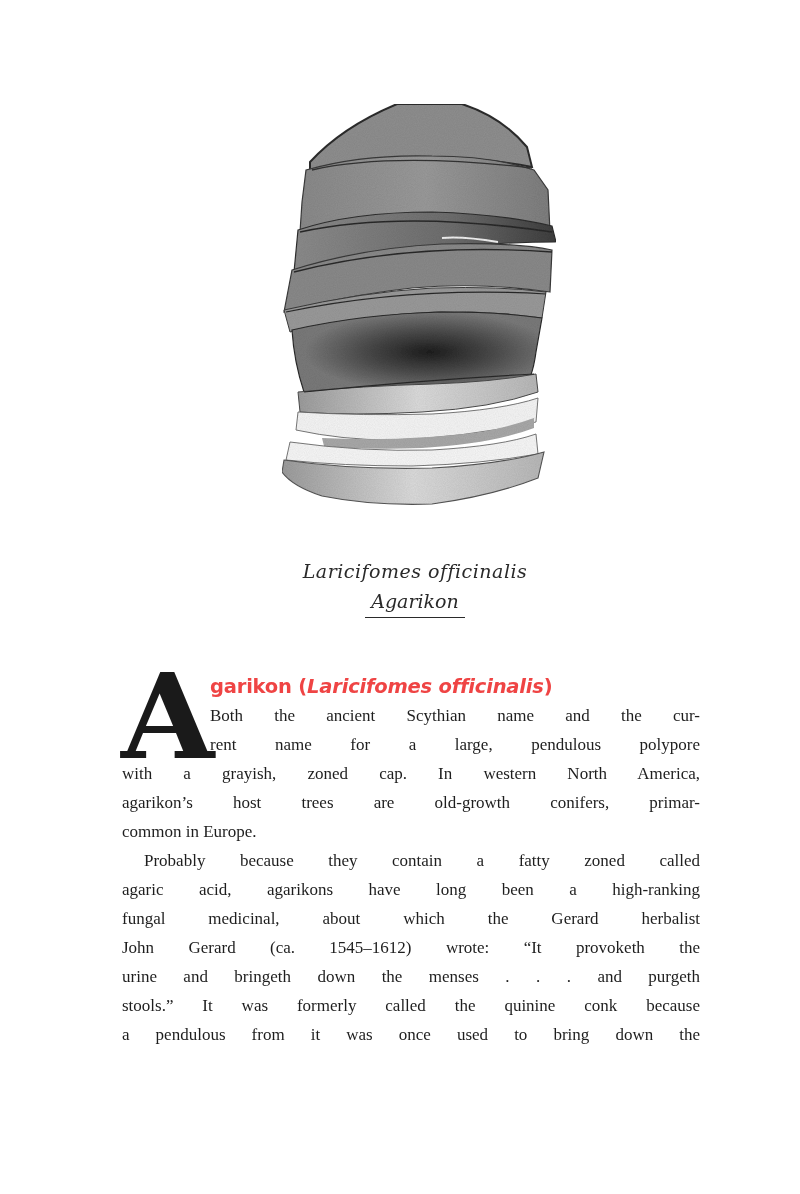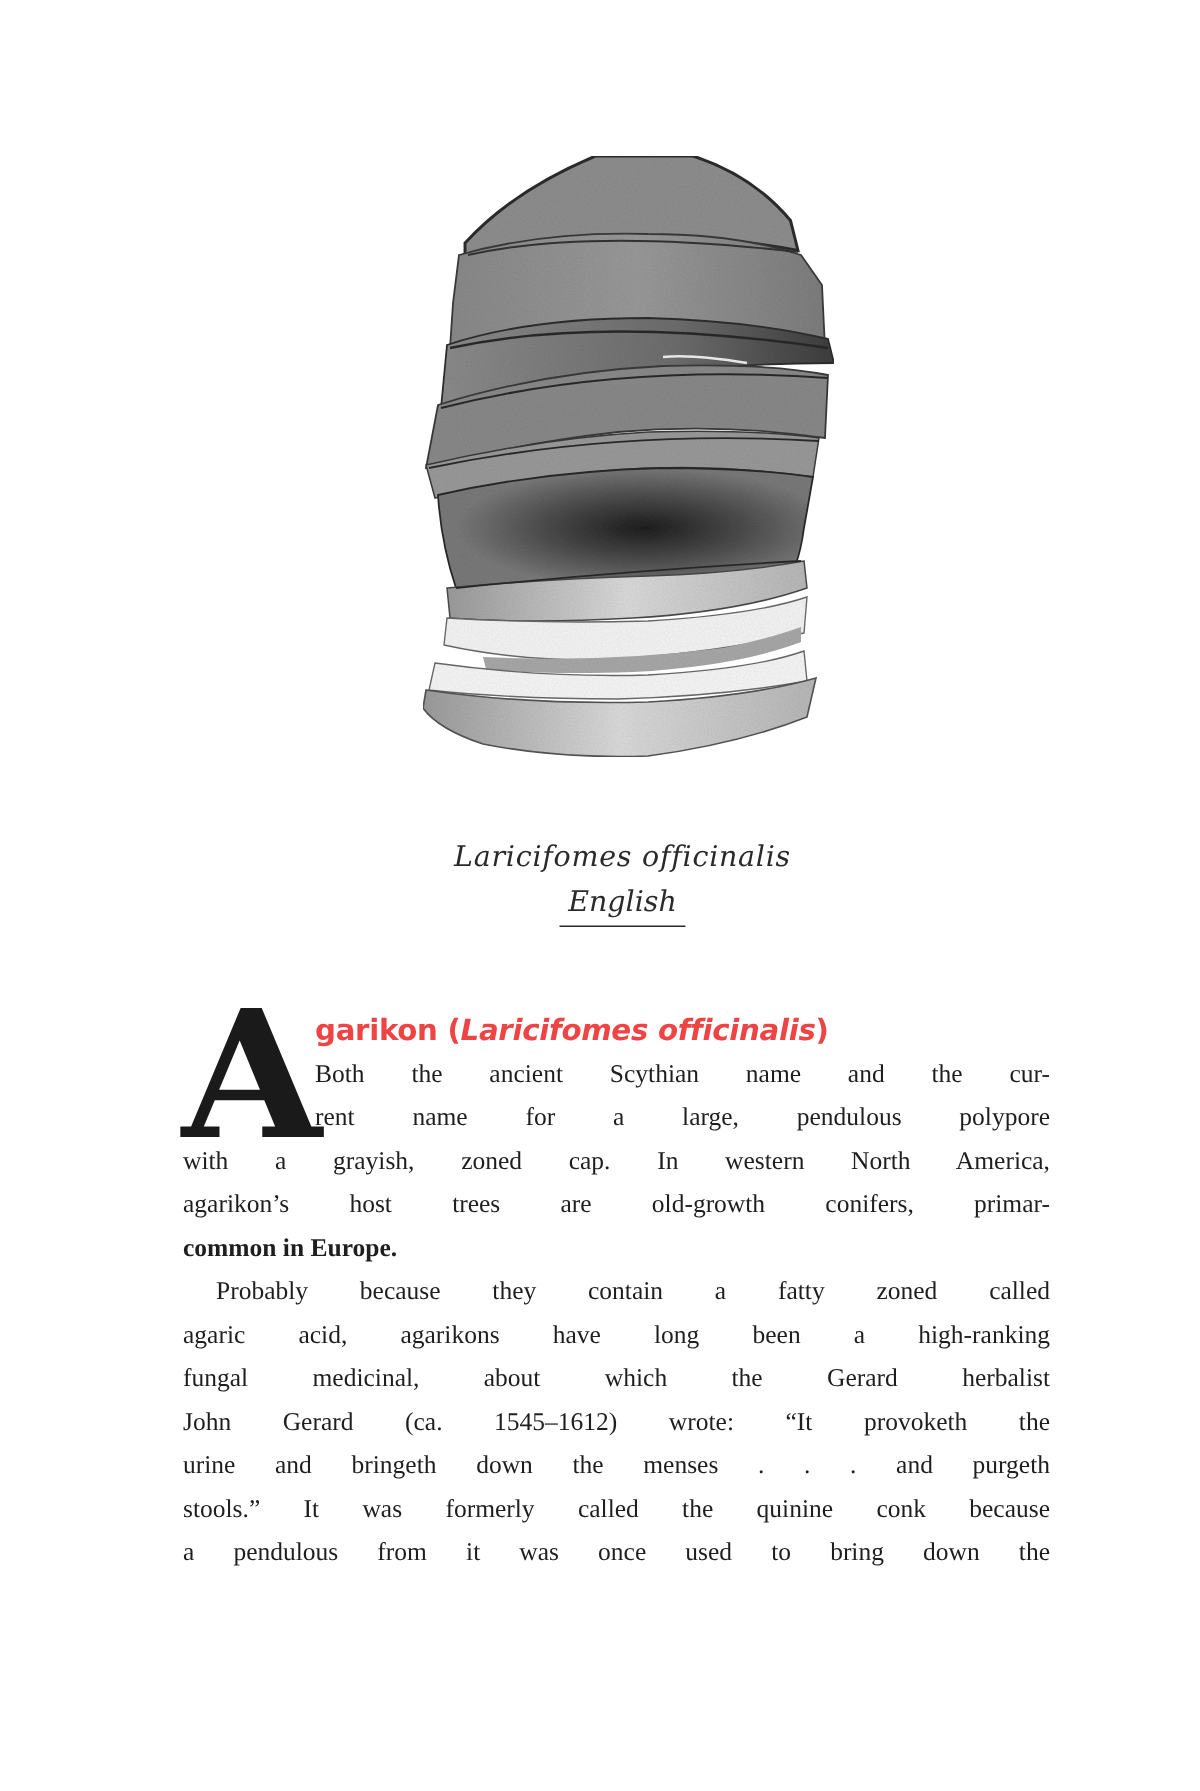"English" span.common { text: English -> Agarikon }
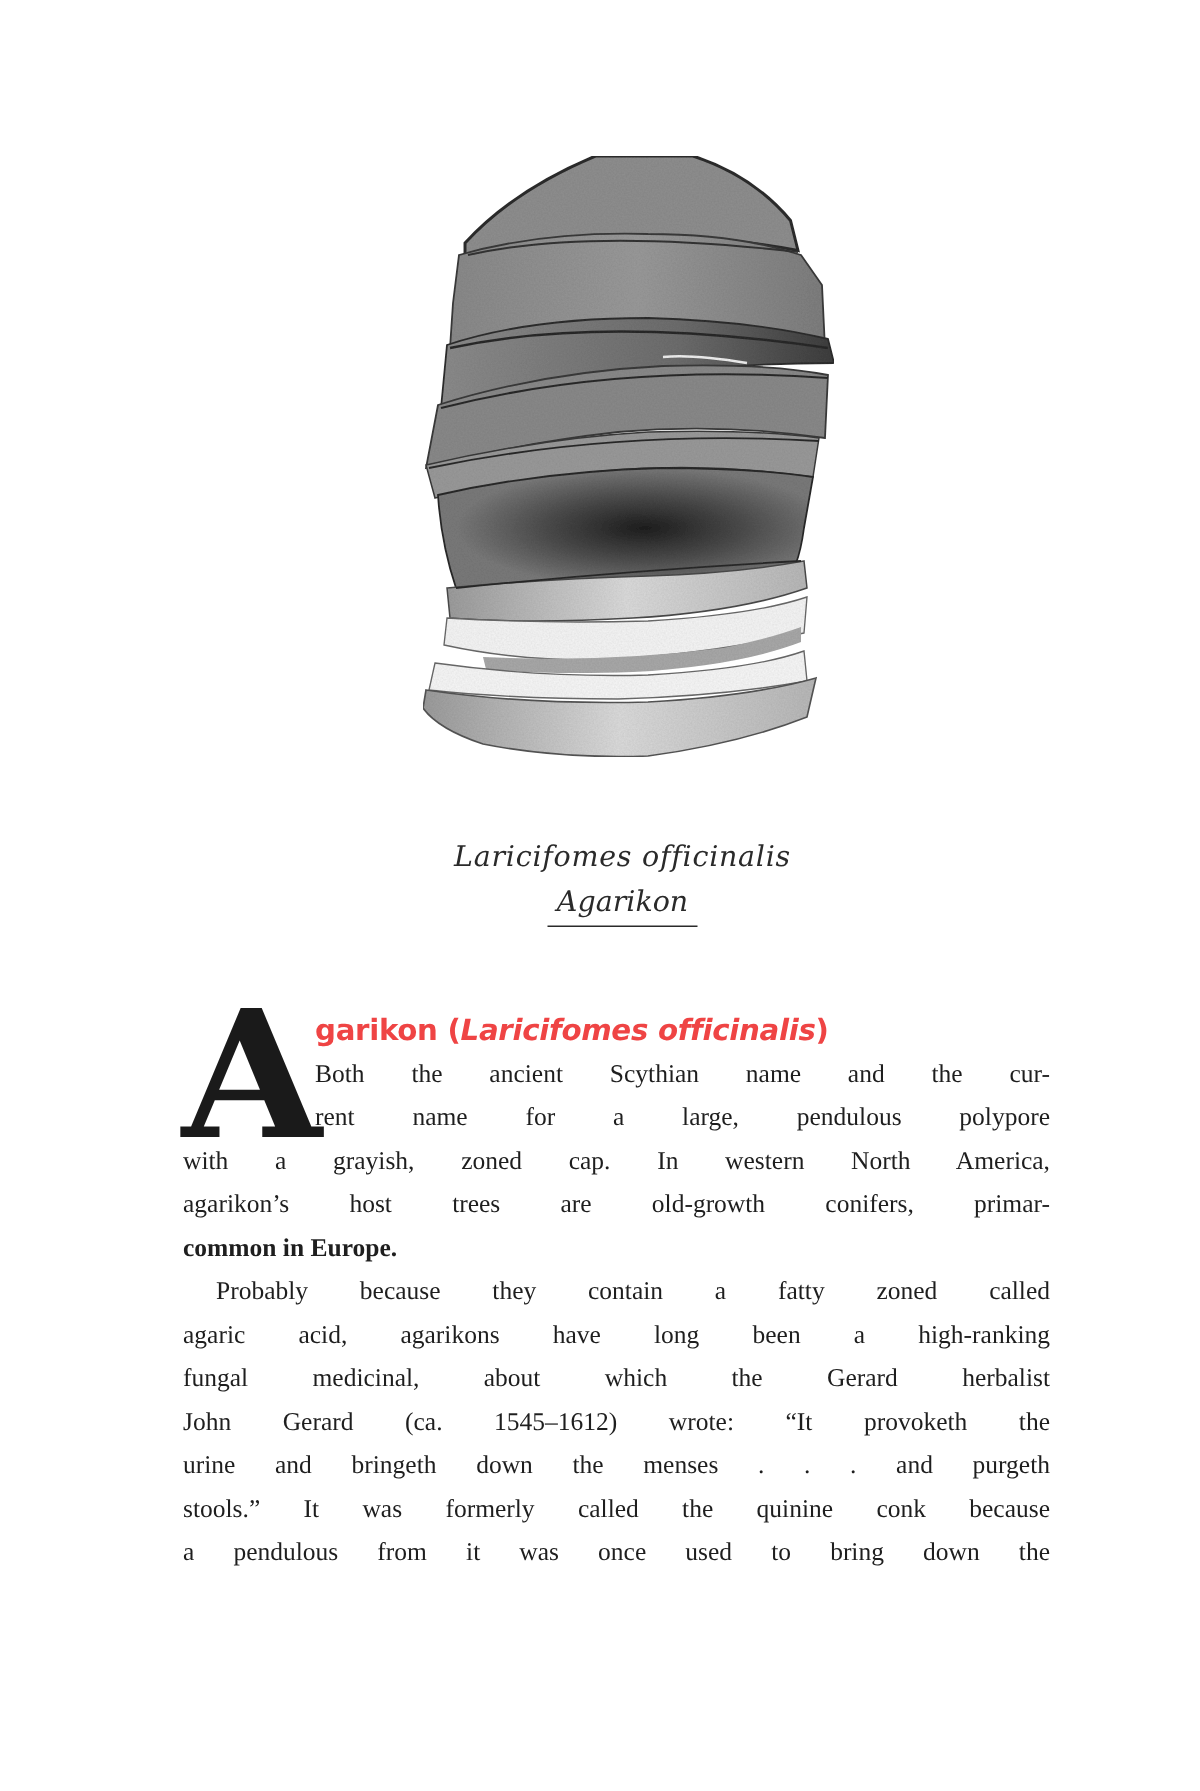"common in Europe." .line.last { font-weight: bold -> none }
